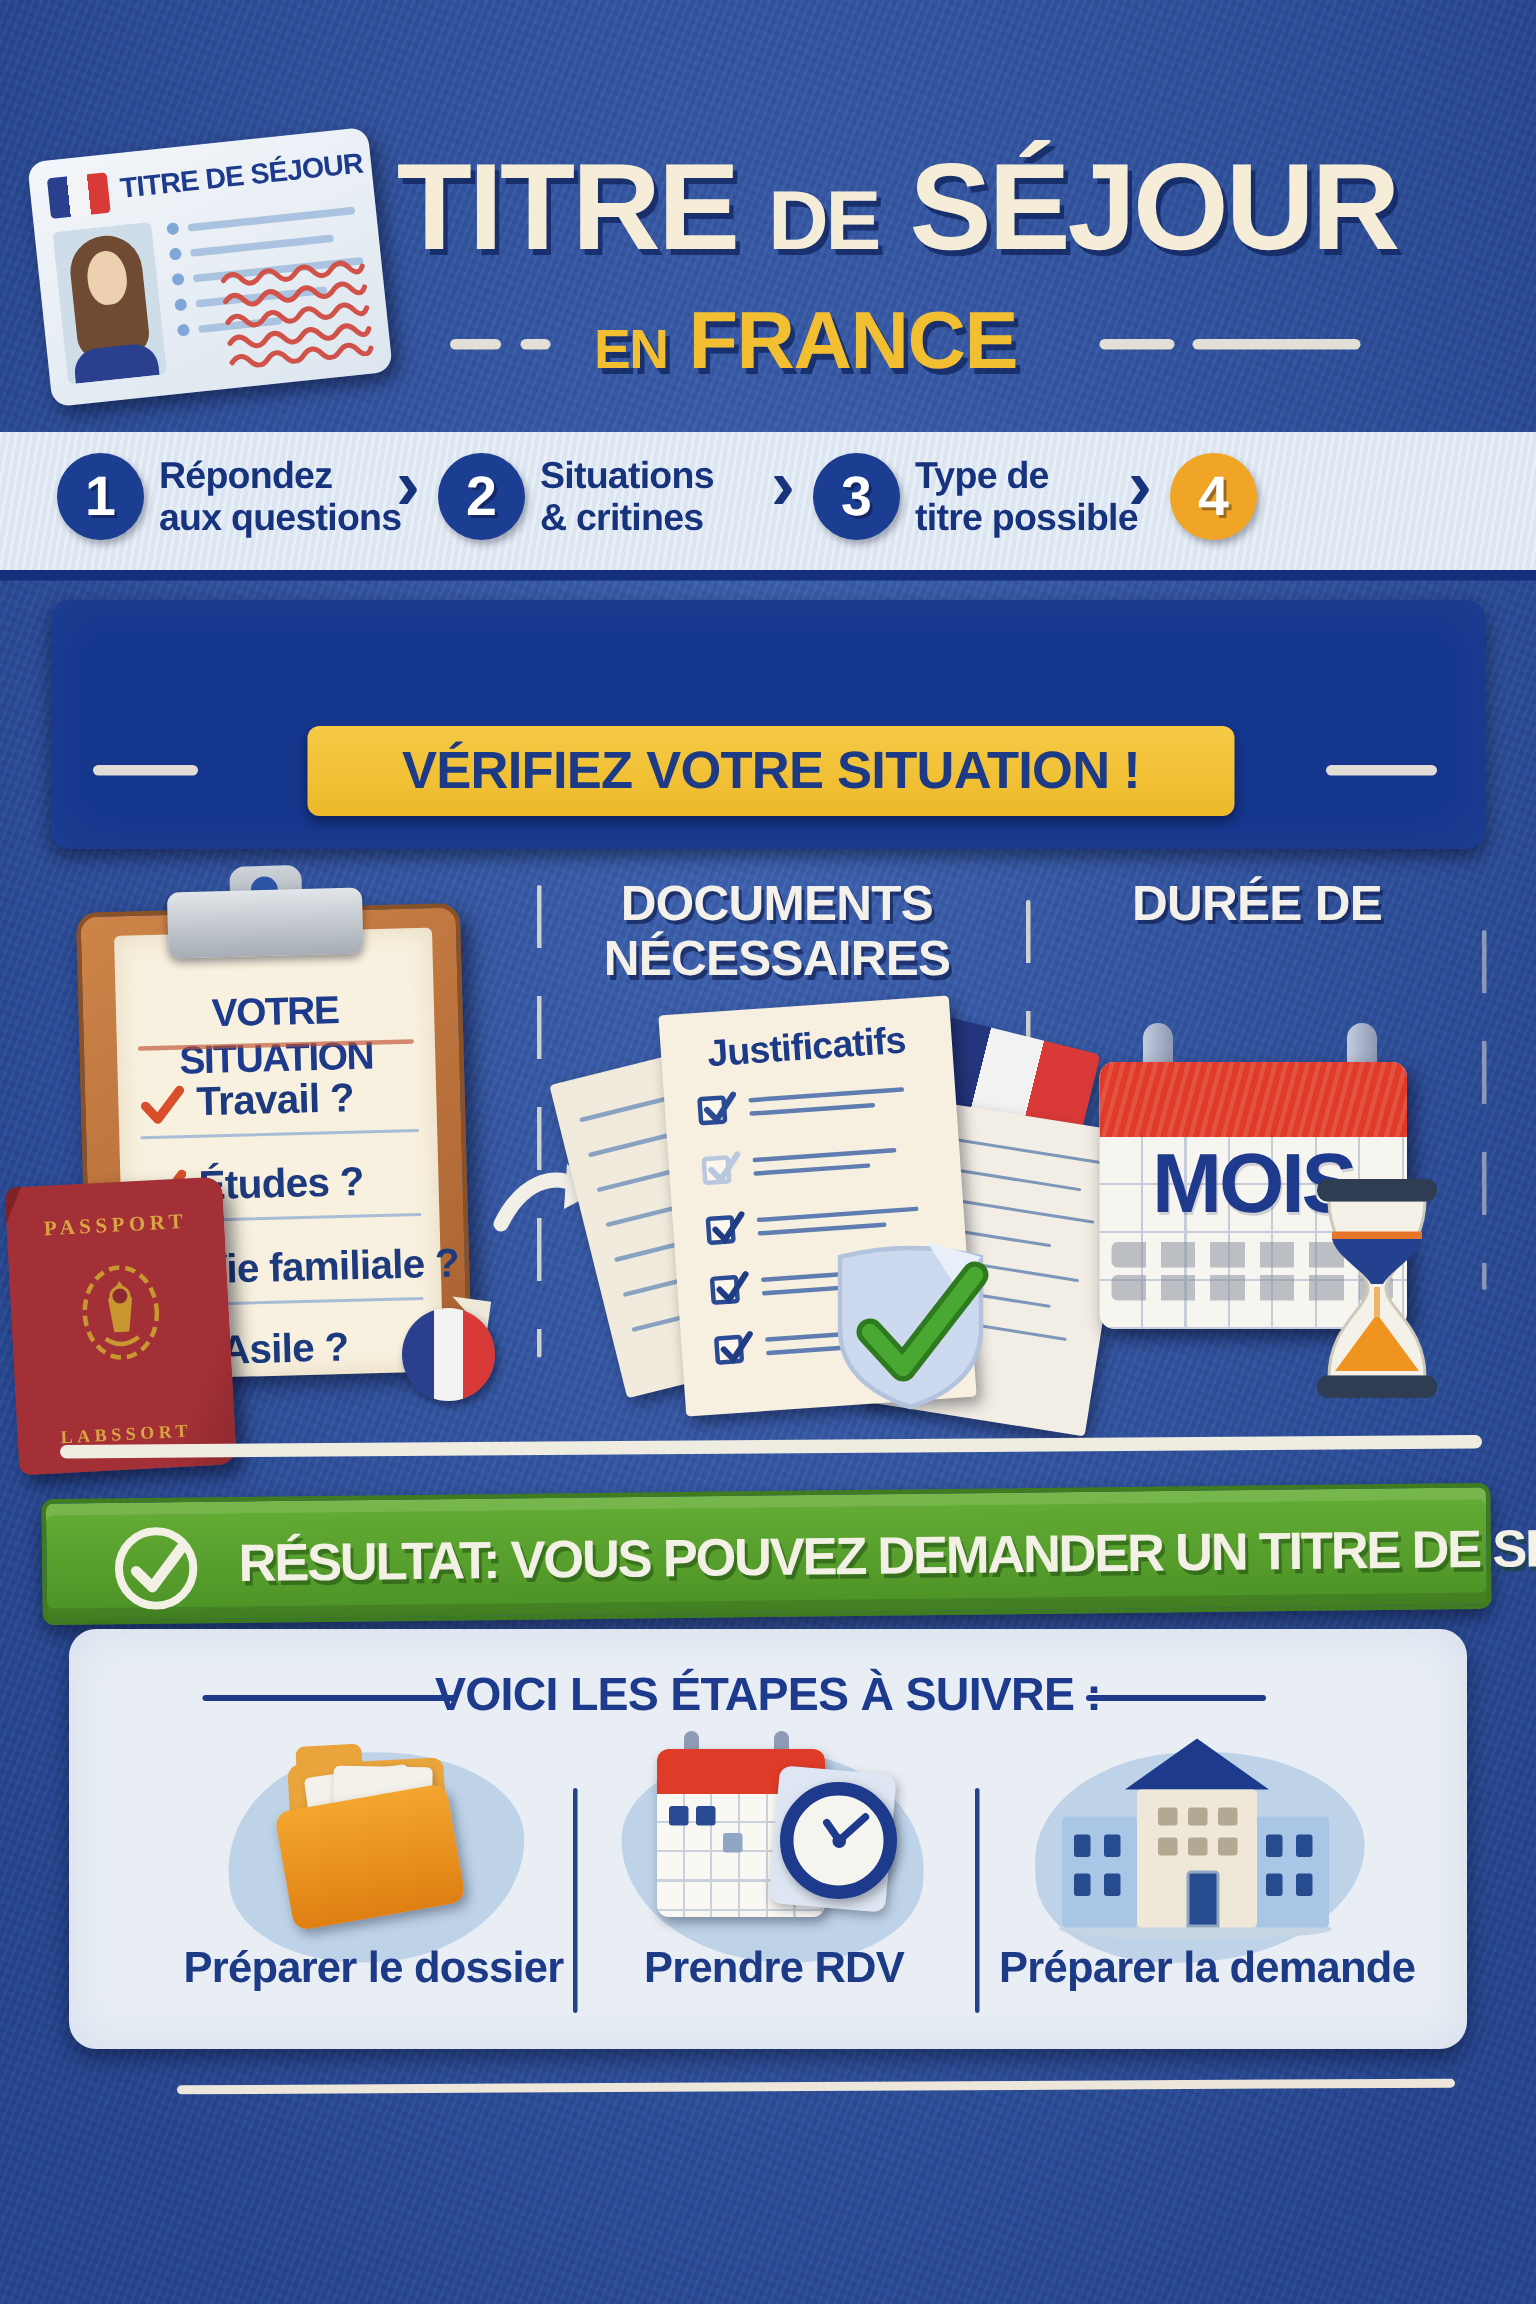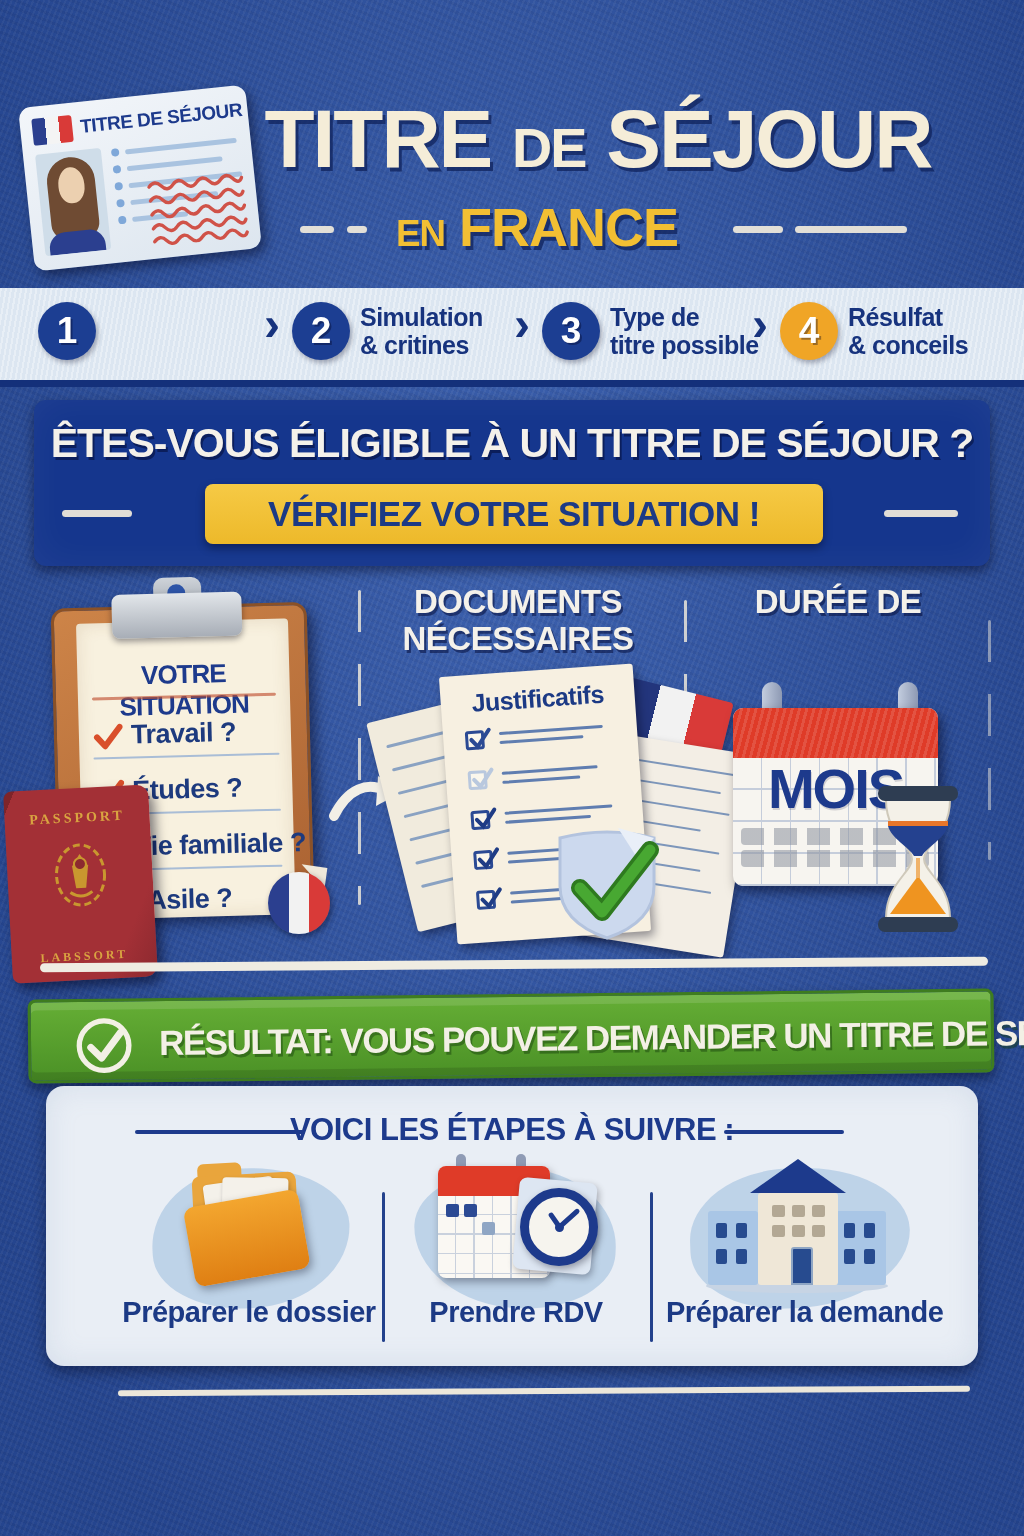"Répondez" div.step-label { html: none -> <div> <span>Répondez</span><br><span>aux questions</span></div> }
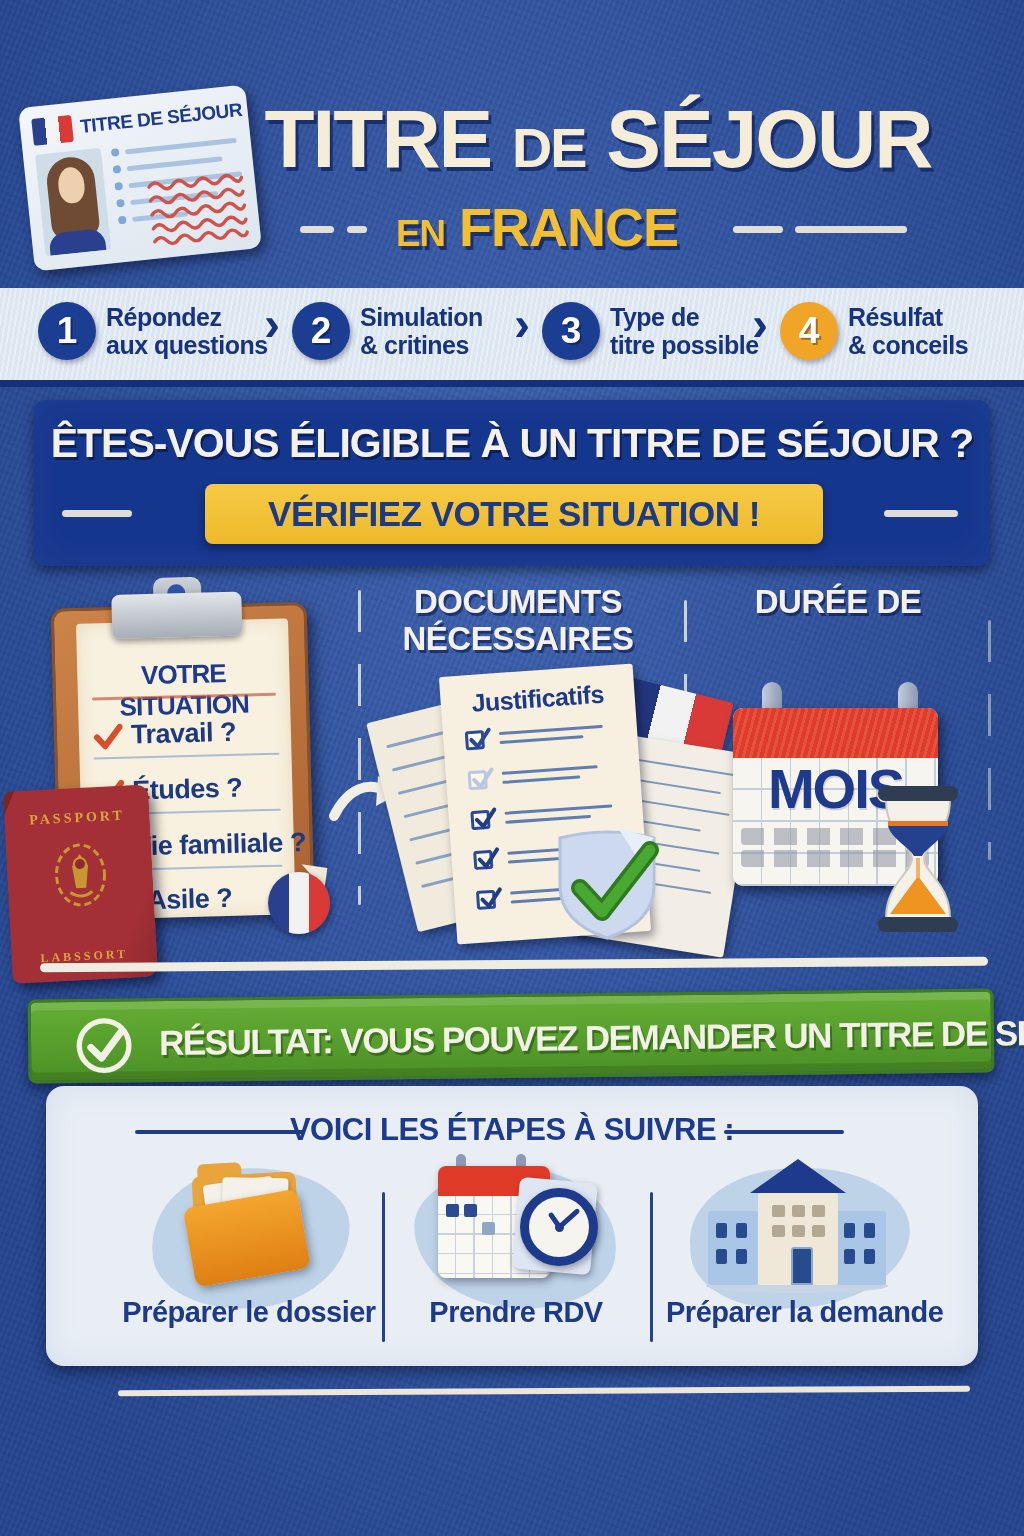"Simulation" span { text: Simulation -> Situations }
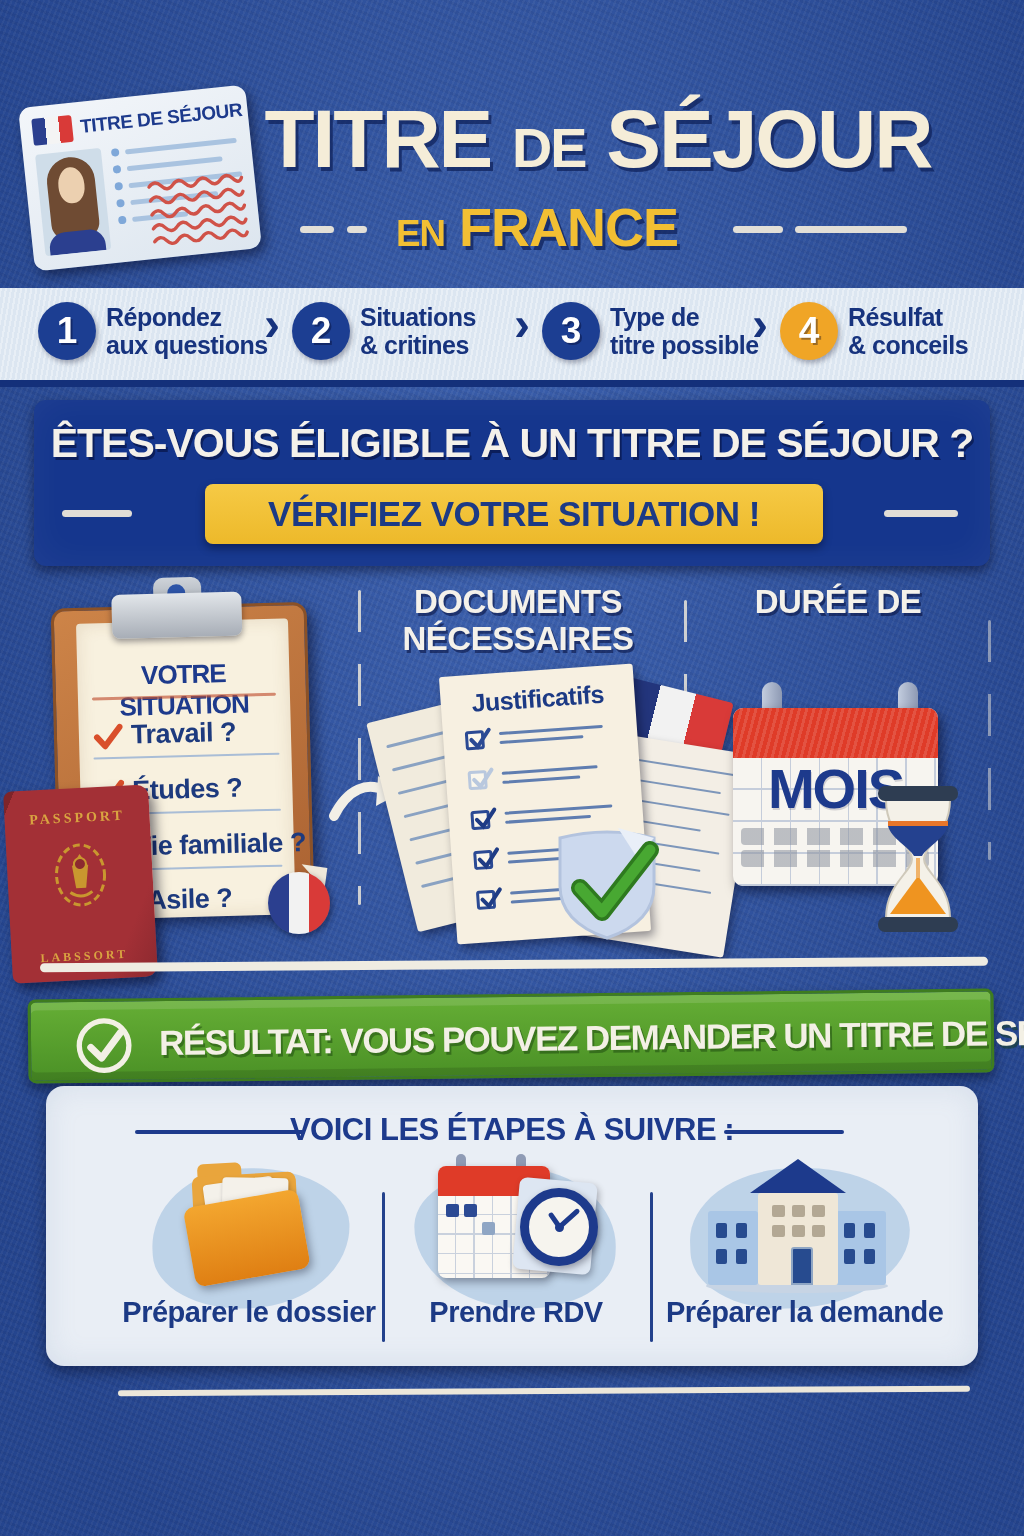"Résulfat" div.step-label { html: <div> <span>Résulfat</span><br><span>&amp; conceils</span></div> -> none }
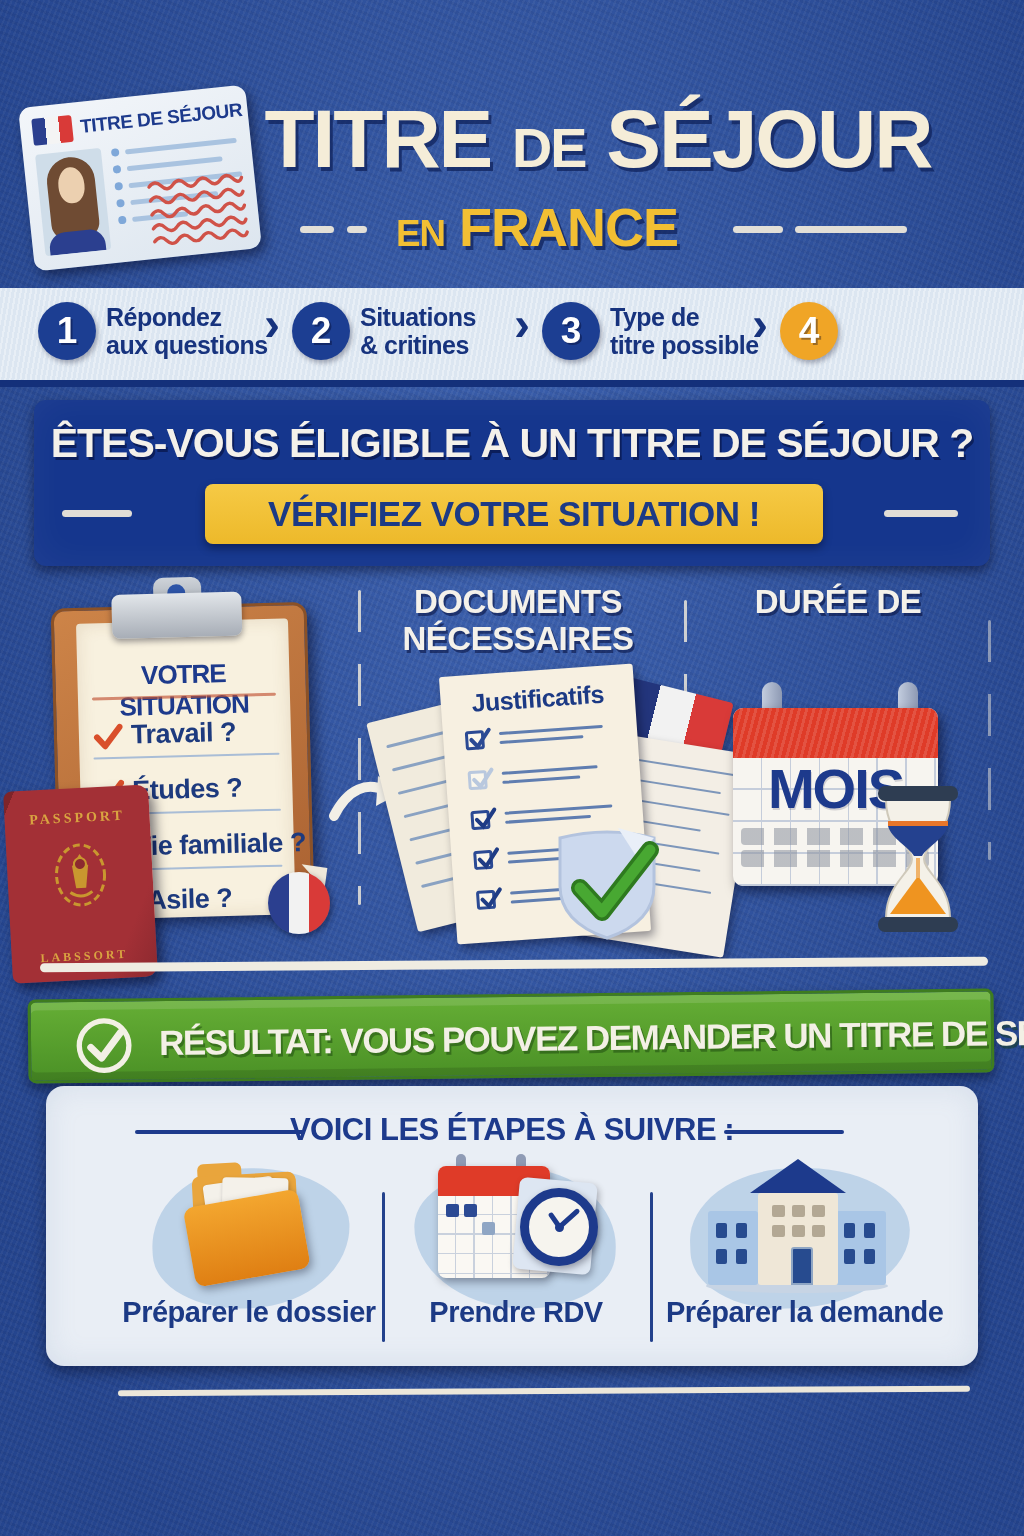"ÊTES-VOUS ÉLIGIBLE À UN TITRE" div.abs { html: <div>ÊTES-VOUS ÉLIGIBLE À UN TITRE DE SÉJOUR ?</div> -> none }
